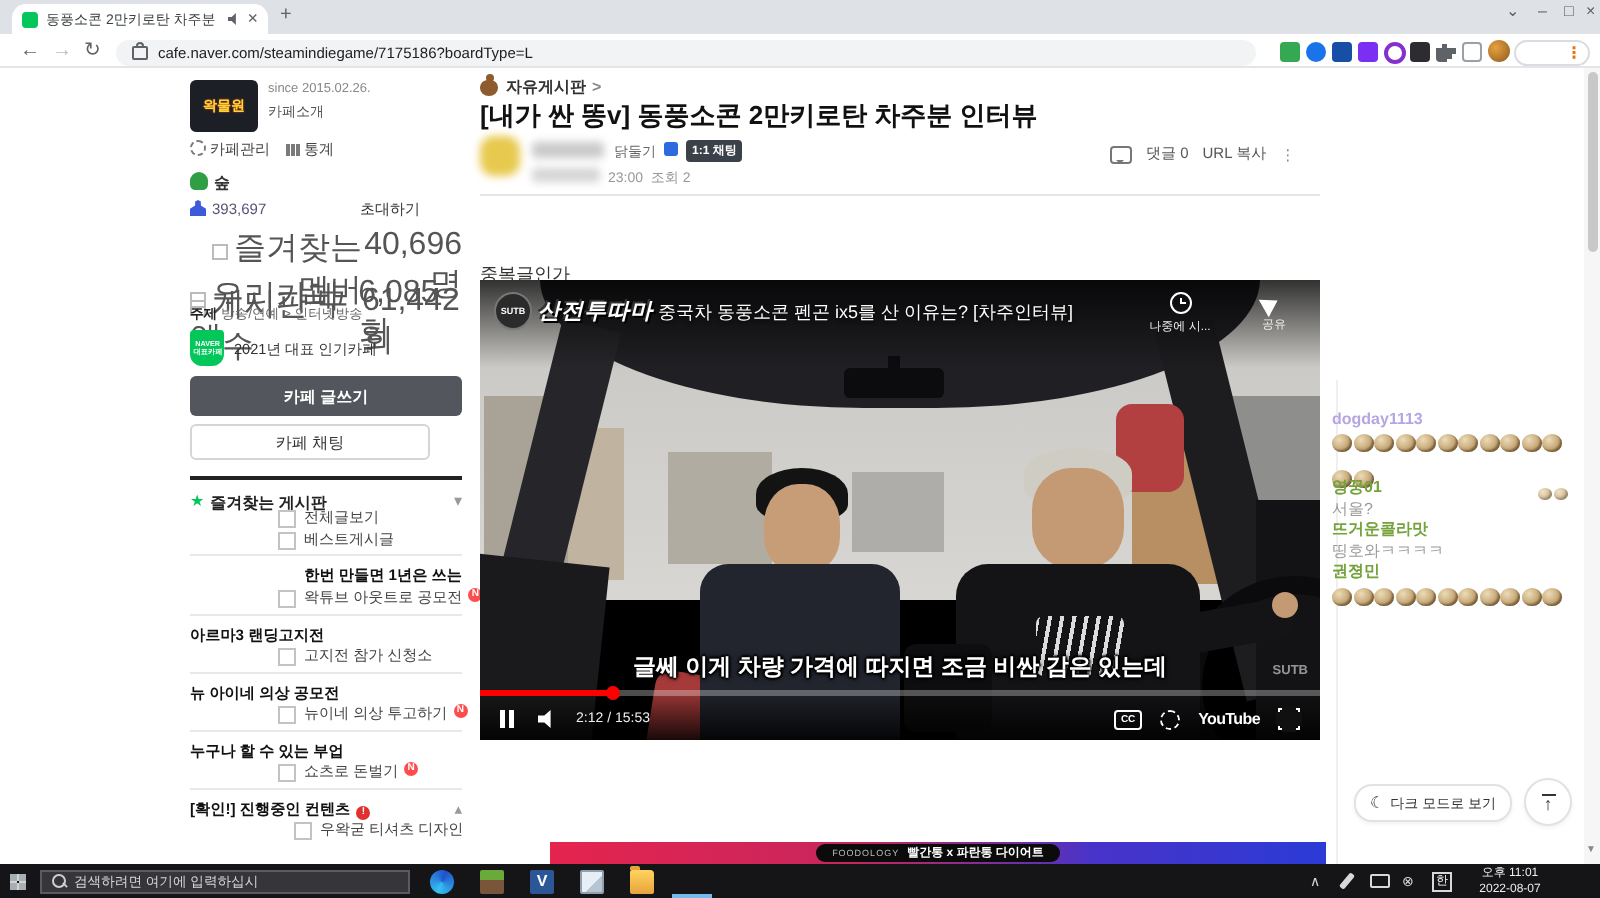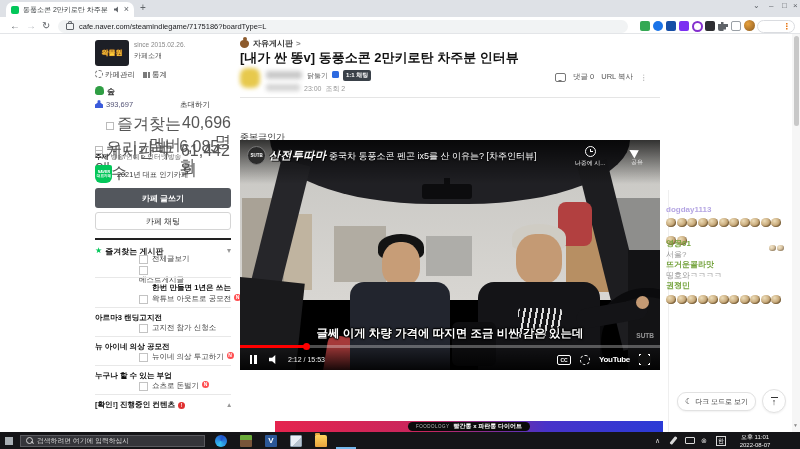"카페 채팅" .btn-chat { width: 136px -> 120px }
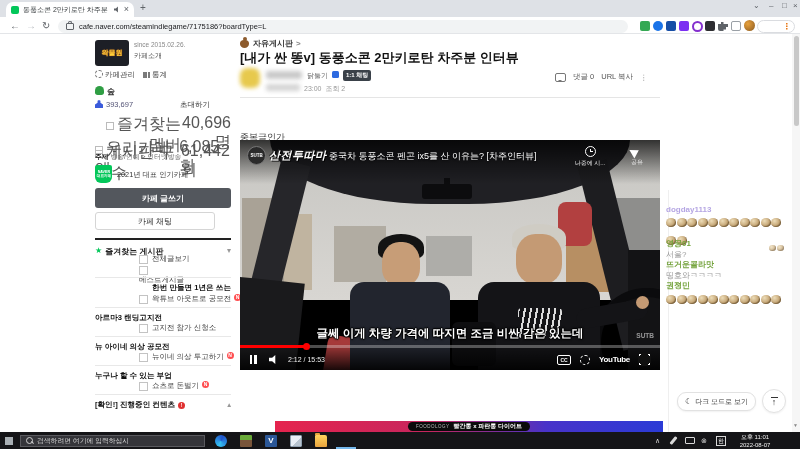"베스트게시글" div.abs { flex-direction: column -> none }
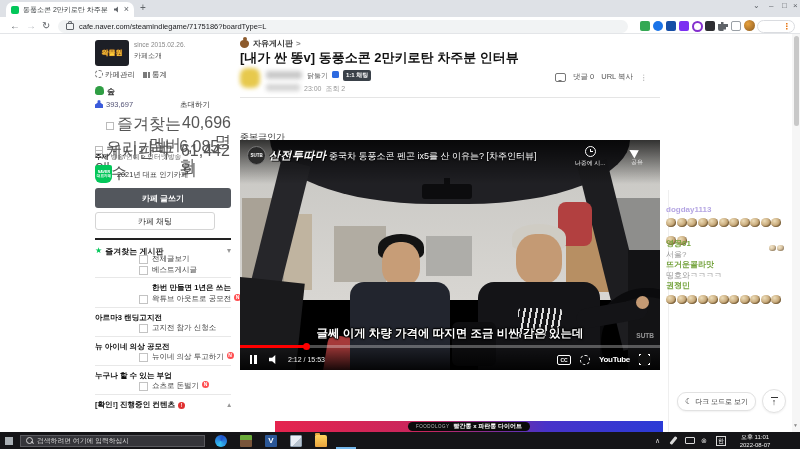"우왁굳 티셔츠 디자인" div.abs { html: none -> <div> <span></span> <span>우왁굳 티셔츠 디자인</span> </div> }
